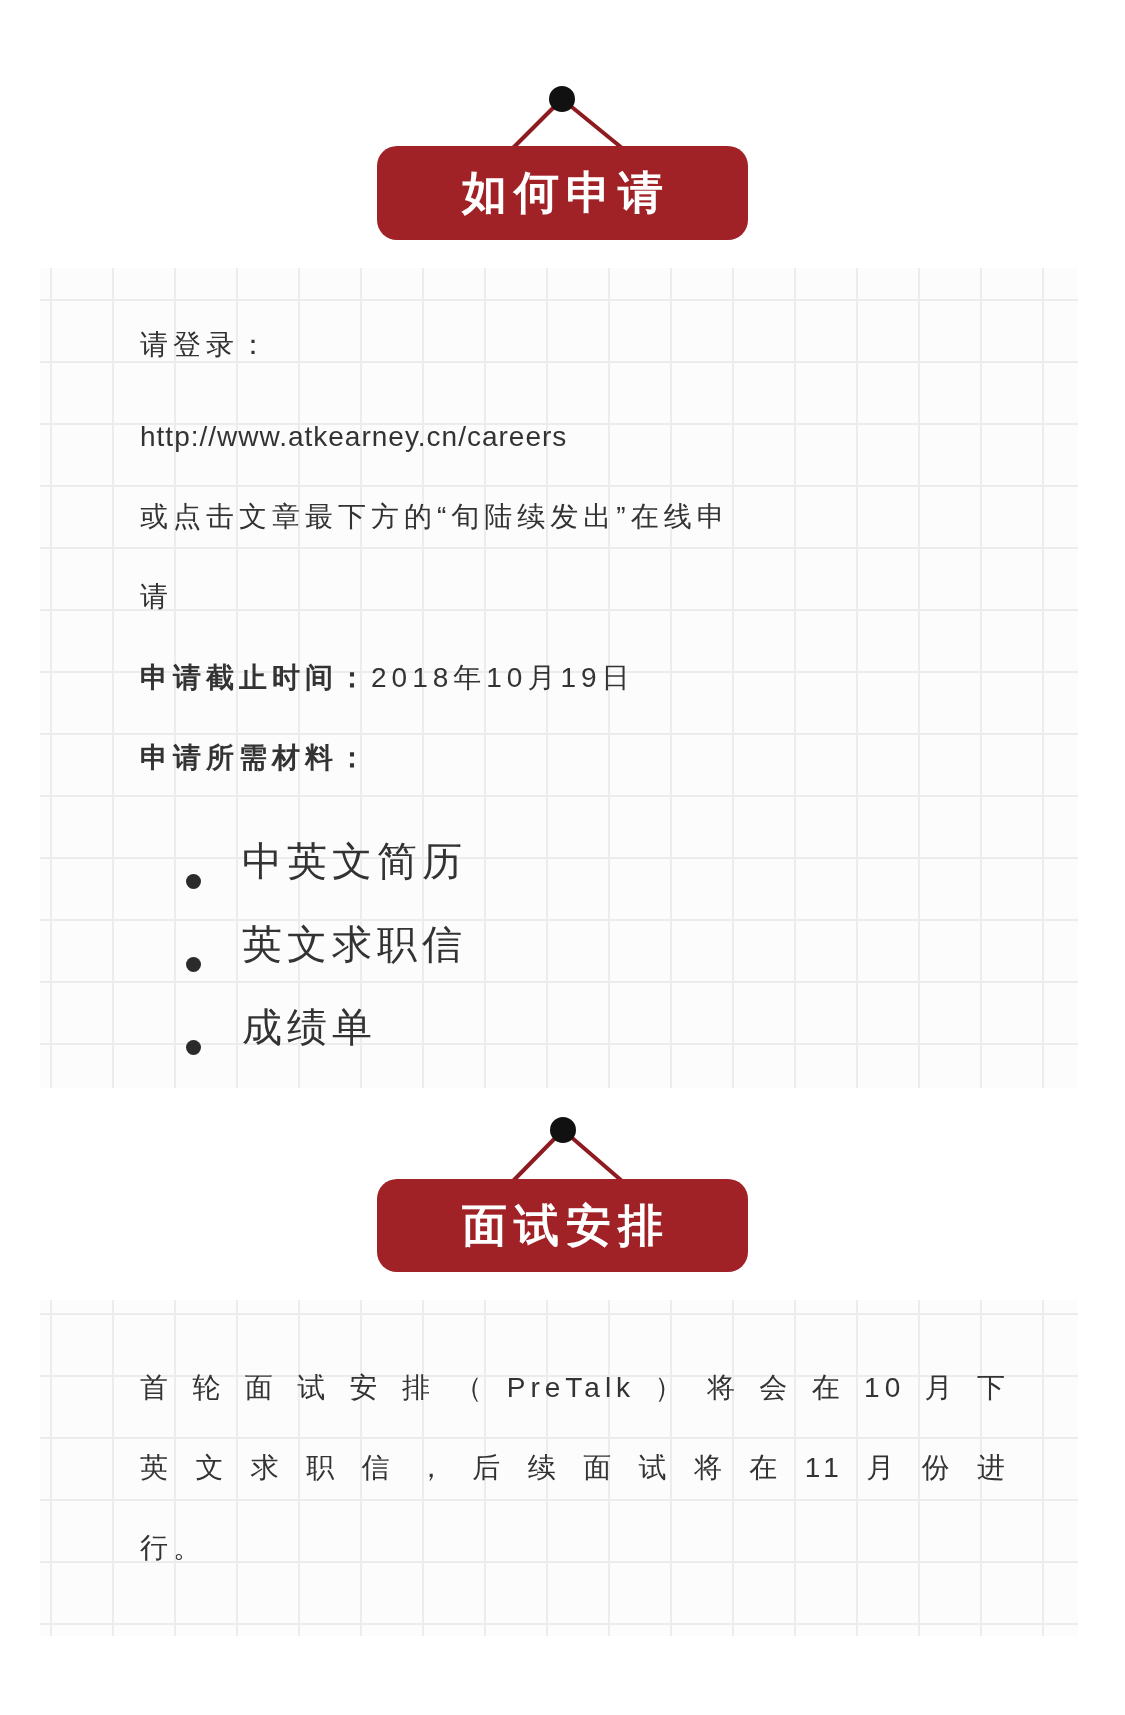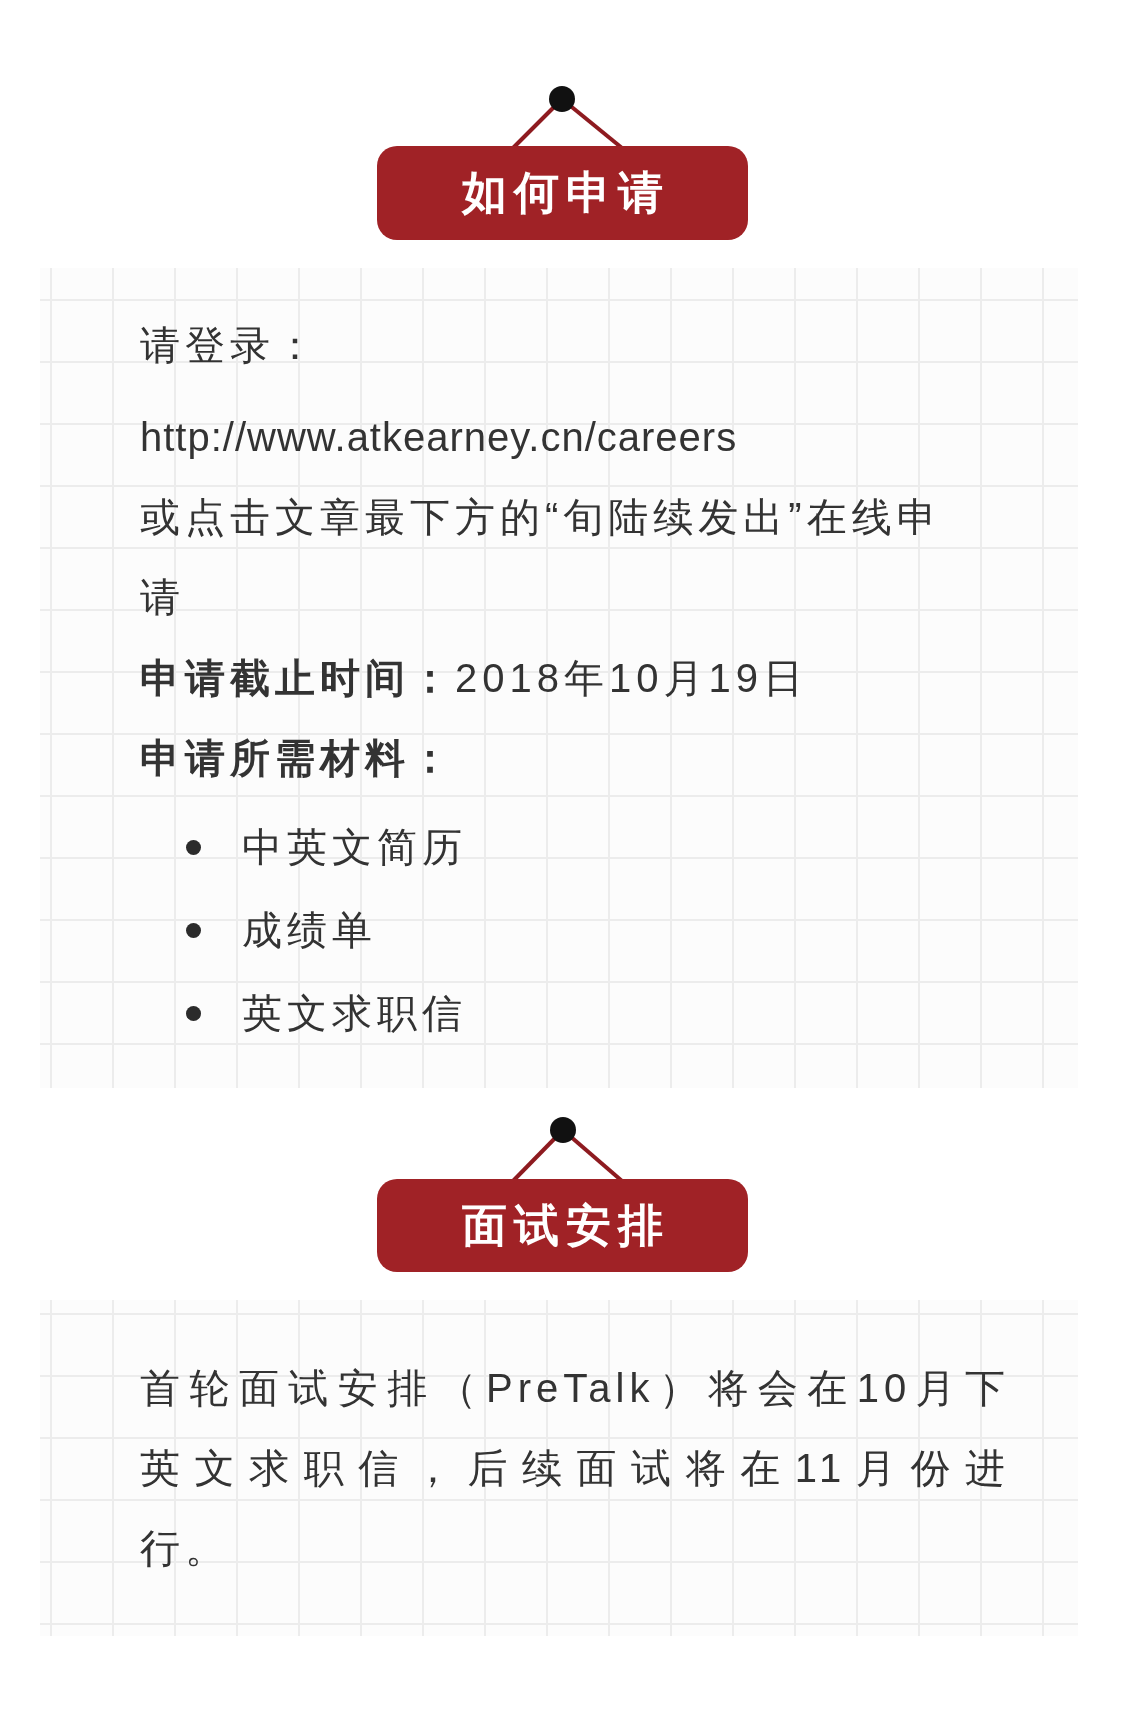"请登录：" .line { font-size: 40px -> 28px }
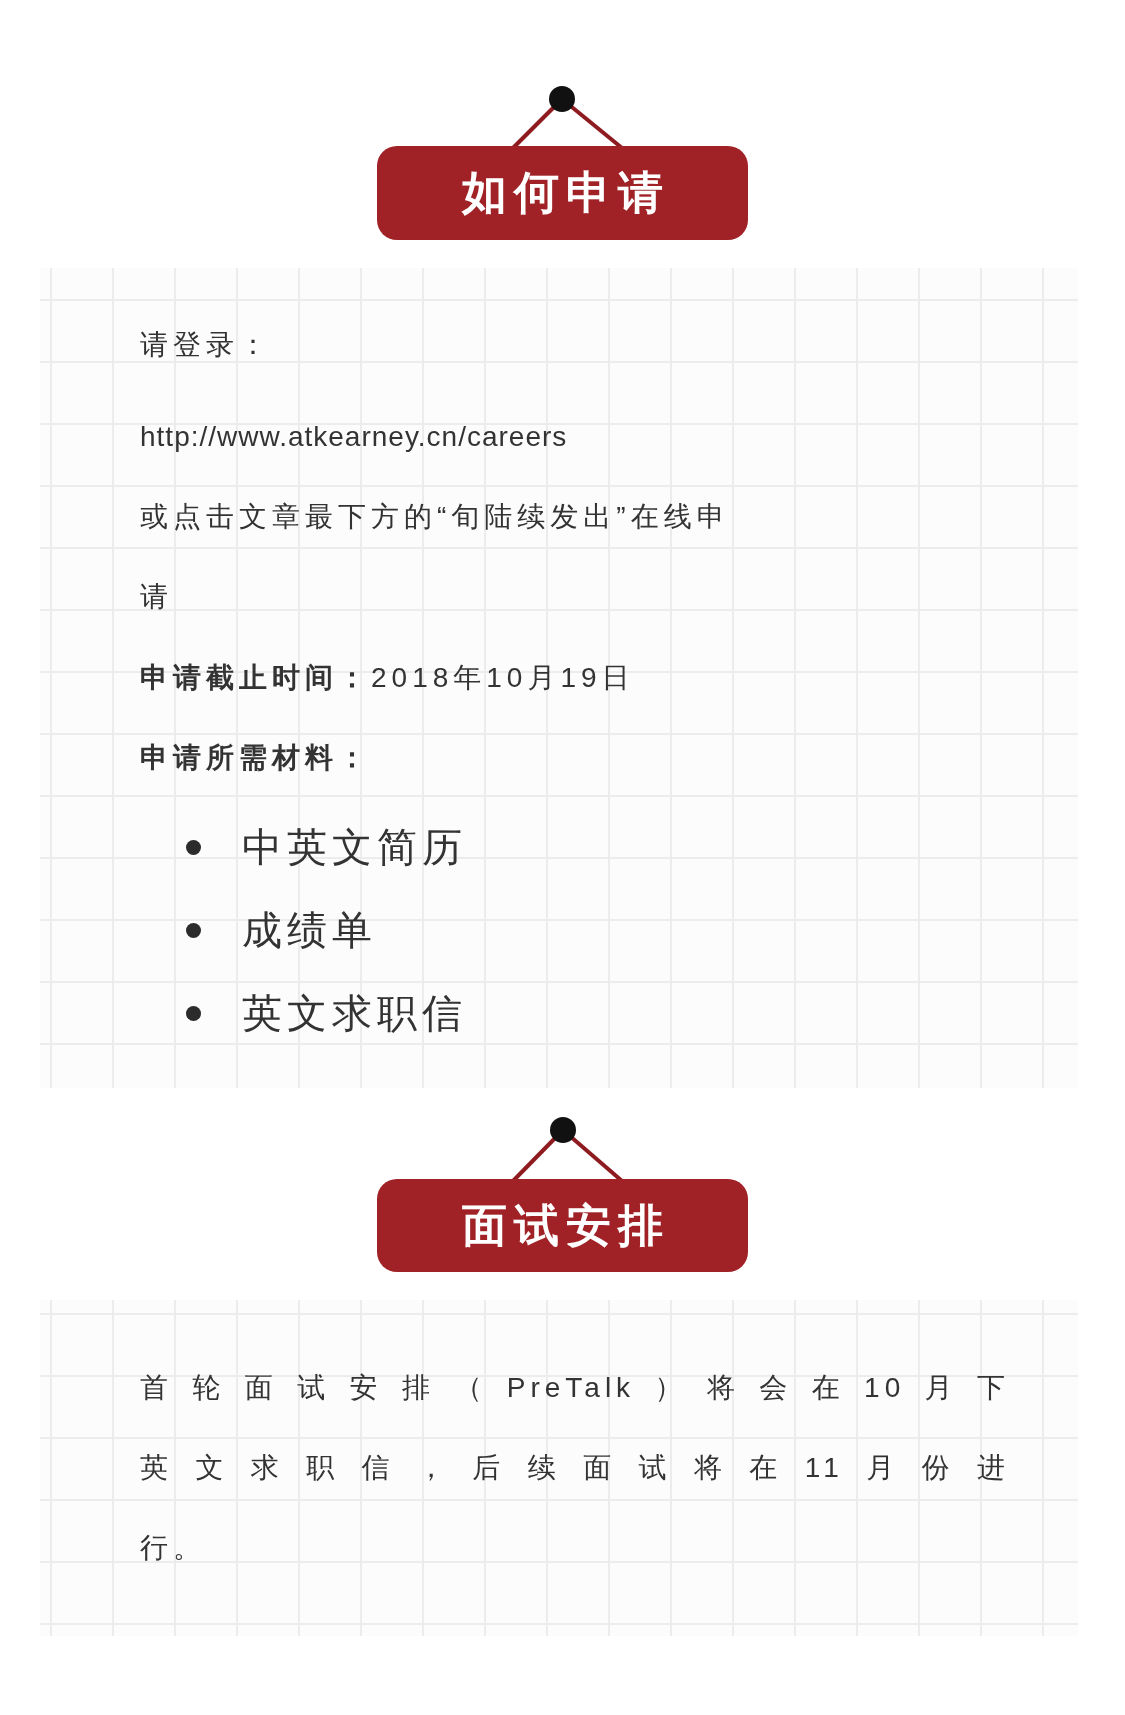"中英文简历" .bullet-item { align-items: center -> flex-end }
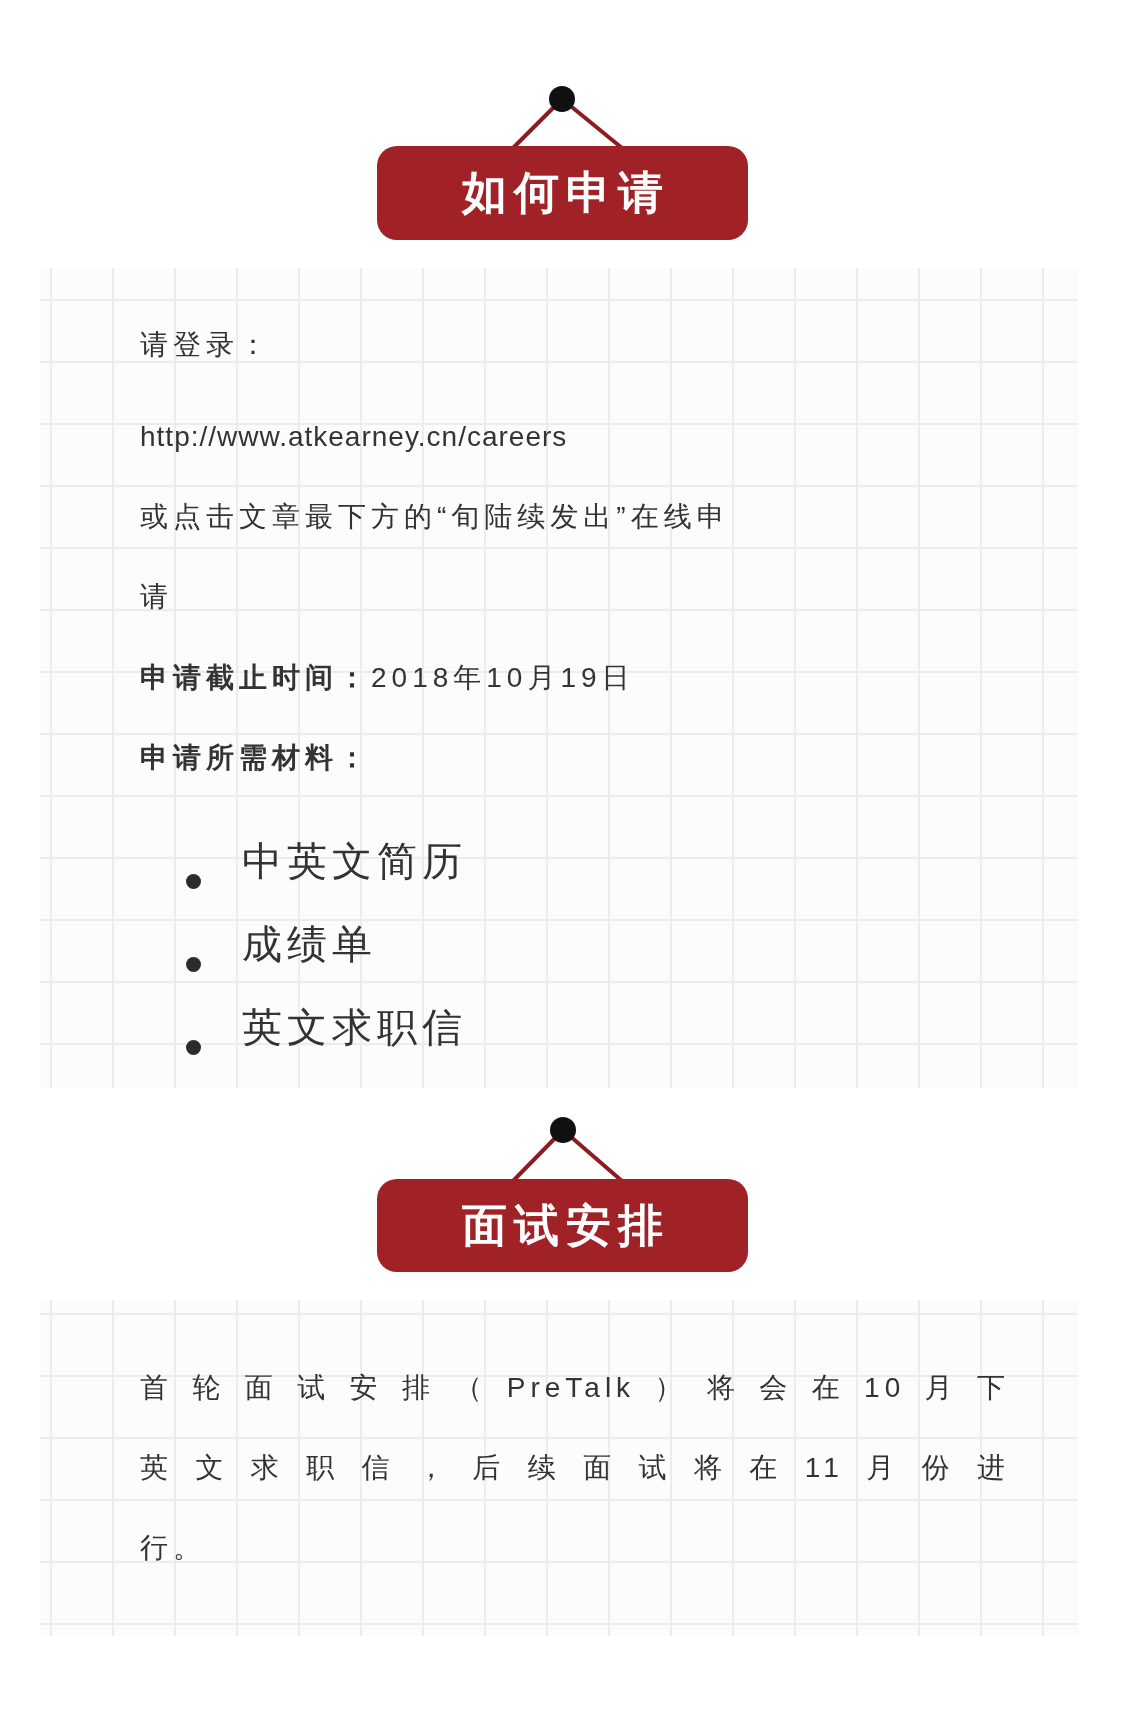"成绩单" li.bullet-item { order: before "英文求职信" -> after "英文求职信" }
